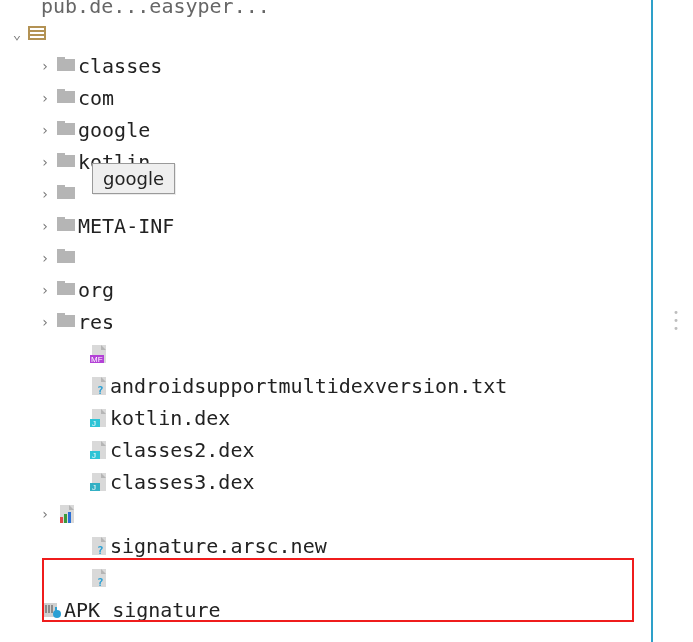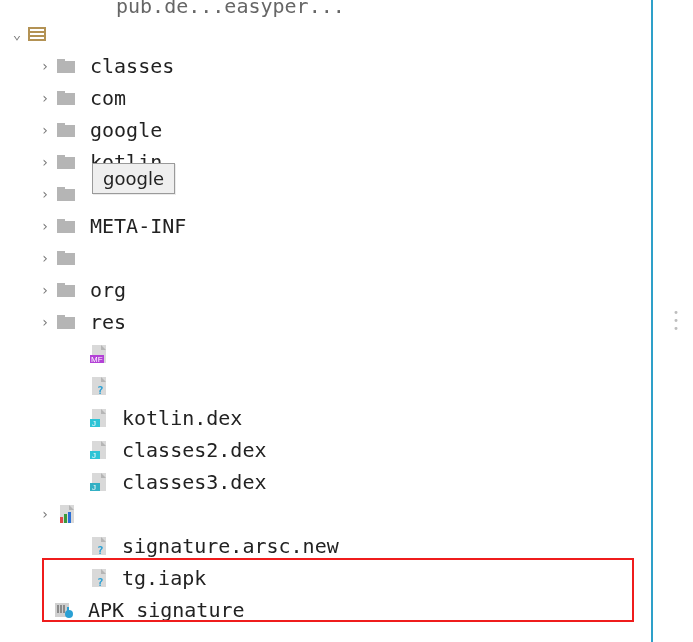"pub.de...easyper..." .truncated-top { padding-left: 116px -> 41px }
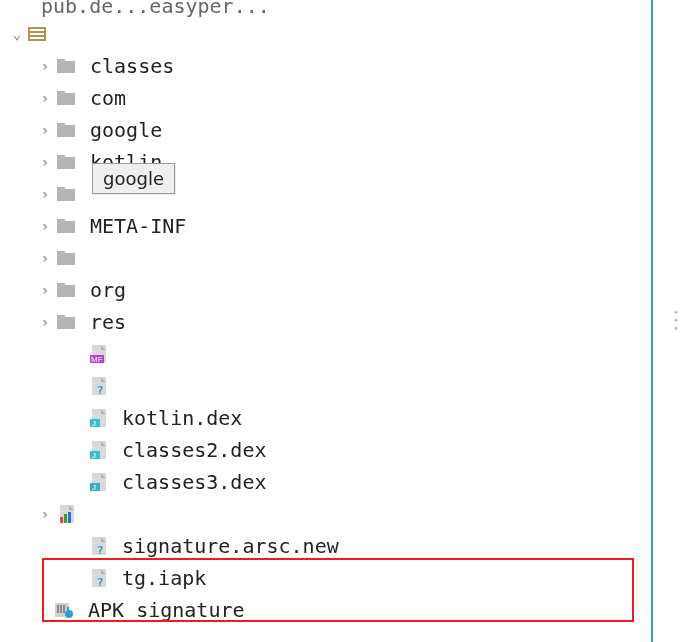"MF" .icon { align-items: center -> flex-start; margin-right: 12px -> 0 }
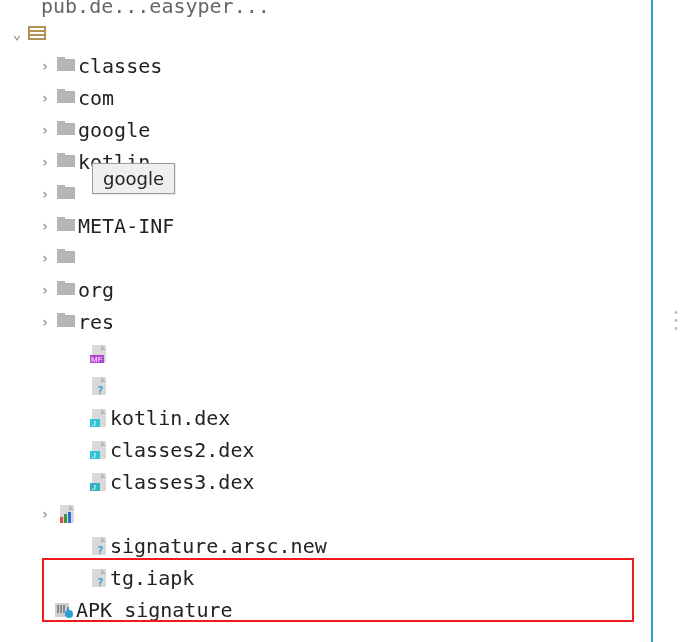"androidsupportmultidexversion.txt" span.label { html: none -> <span>androidsupportmultidexversion.txt</span> }
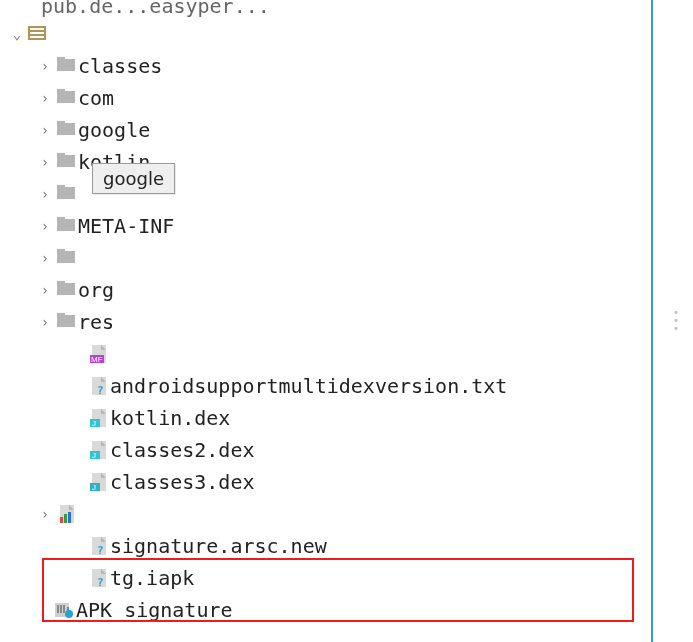"tg.iapk" span.label { html: <span>tg.iapk</span> -> none }
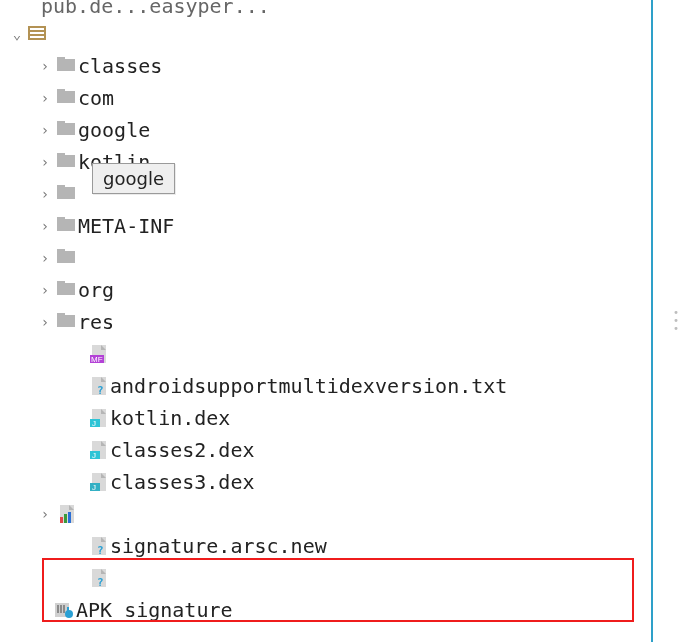"APK signature" div.row { padding-left: 54px -> 42px }
